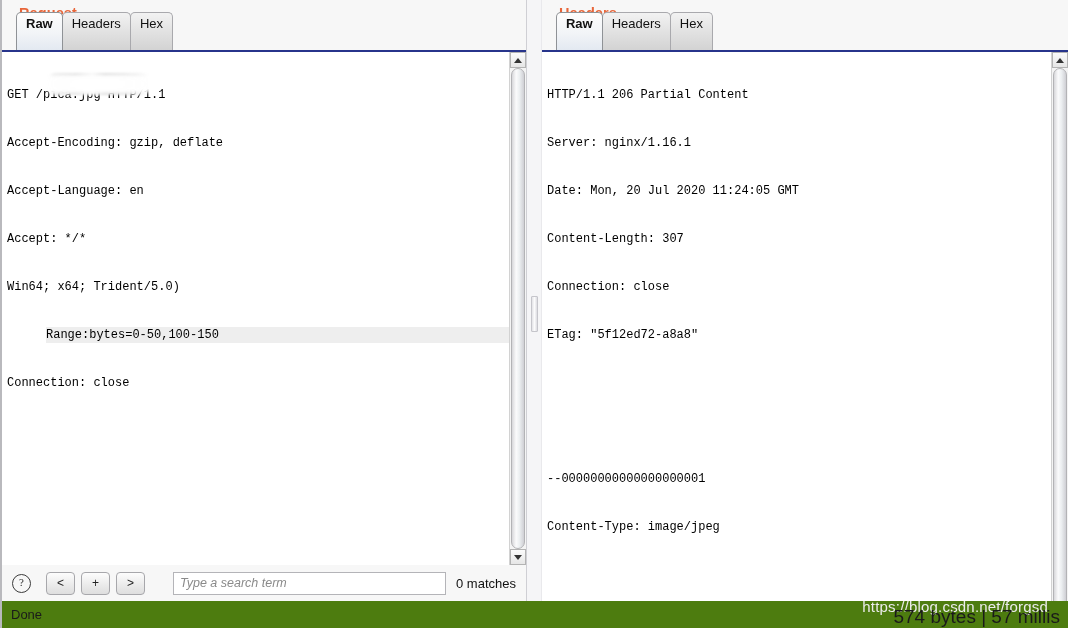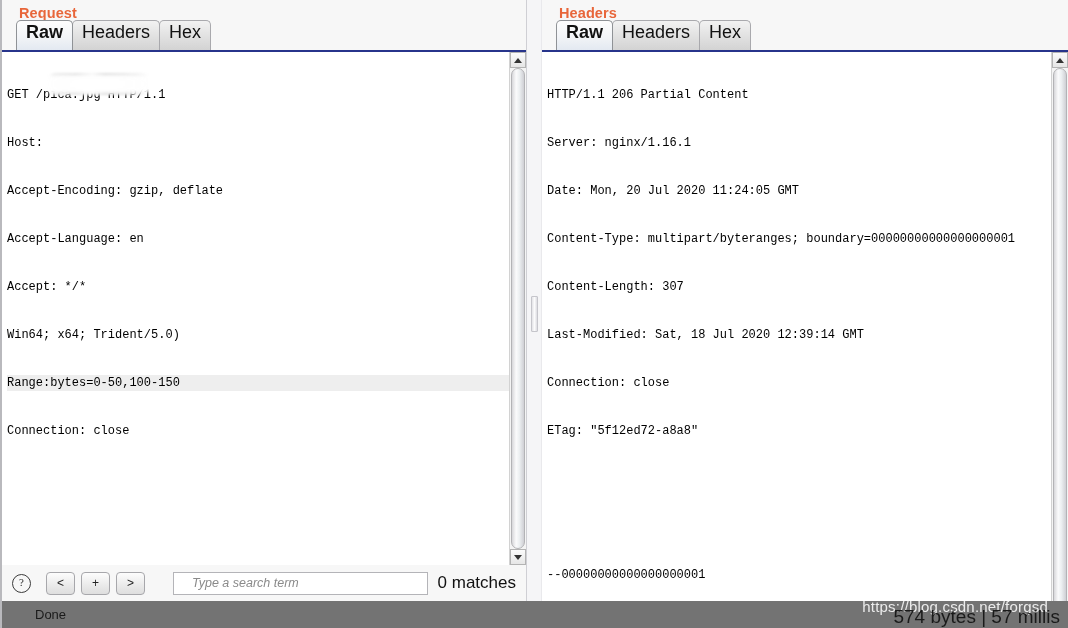"Raw" .tab { font-size: 18px -> 13px; height: 30px -> 38px }
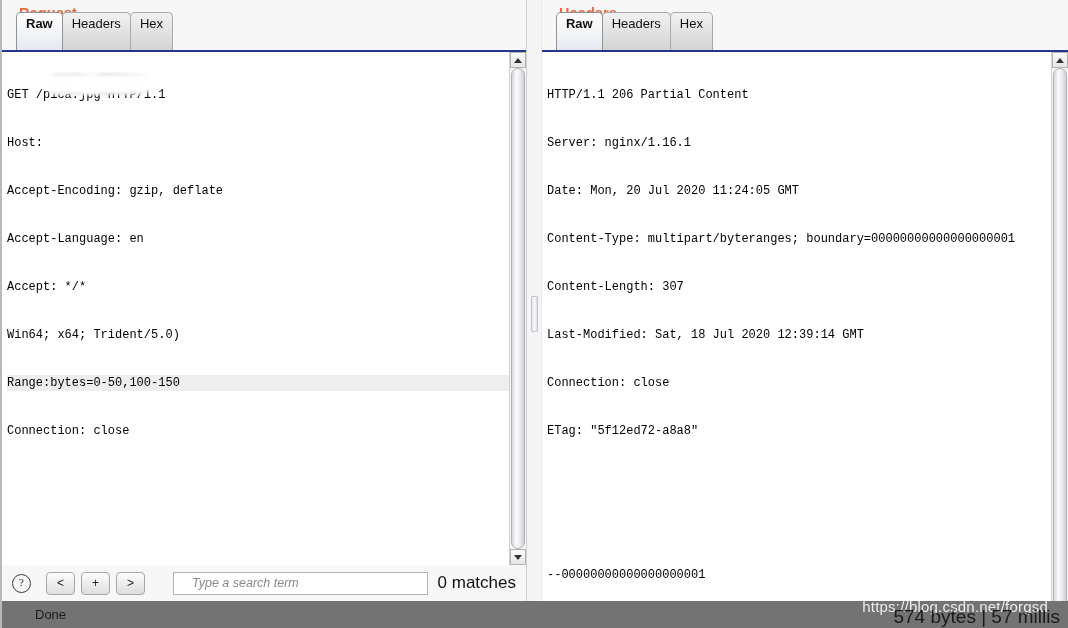"Host:" div.line { html: <div>Host: </div> -> none }
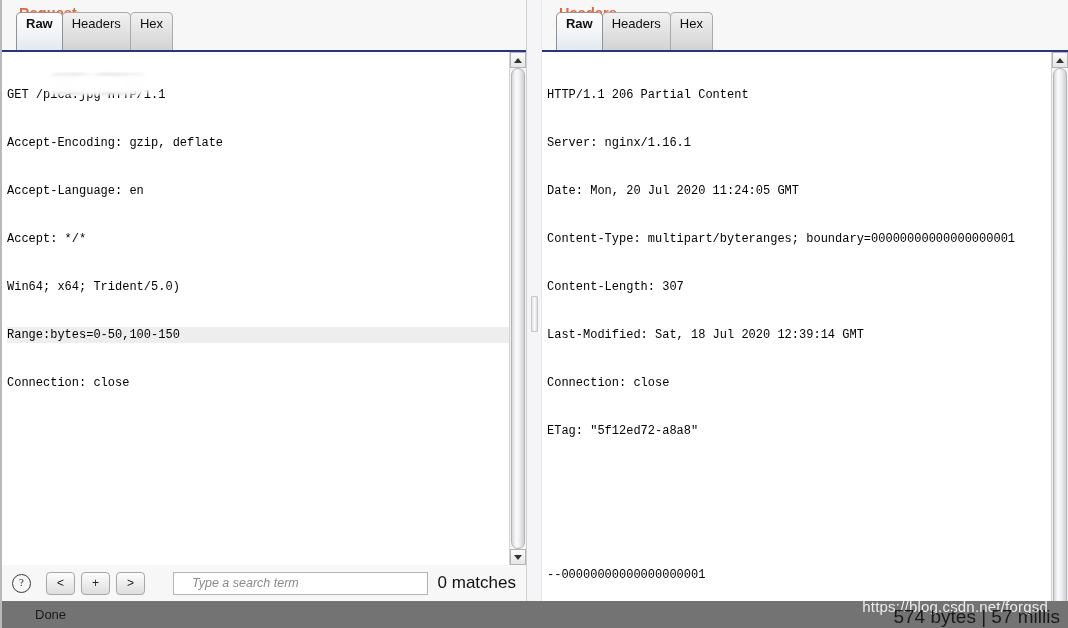"Content-Type: multipart/byteranges;" div.line { html: <div>Content-Type: multipart/byteranges; boundary=00000000000000000001</div> -> none }
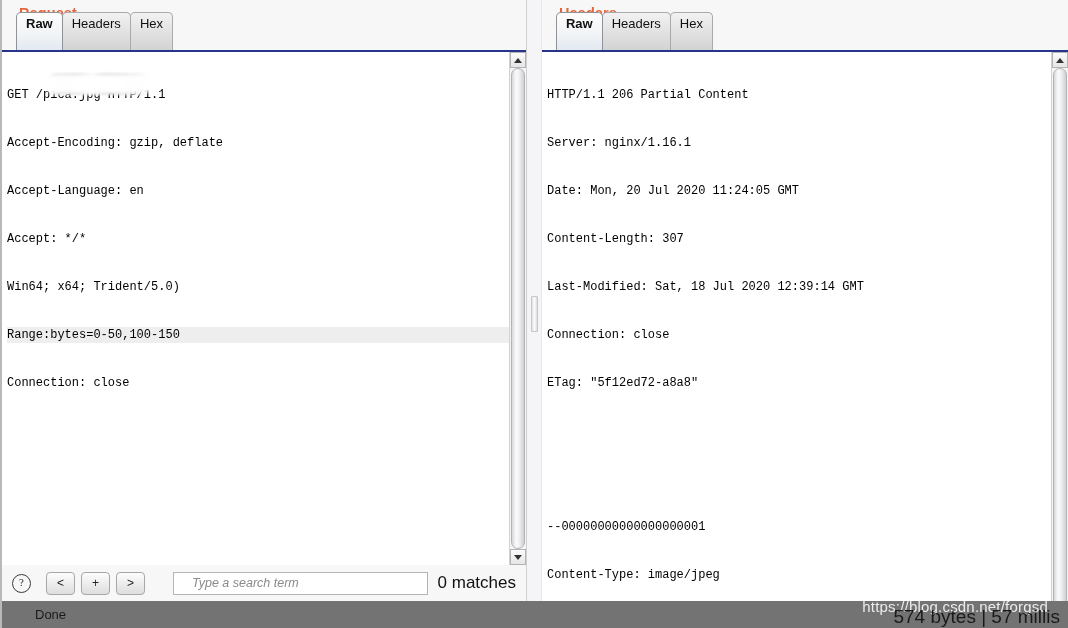"Last-Modified: Sat, 18 Jul 2020" div.line { html: <div>Last-Modified: Sat, 18 Jul 2020 12:39:14 GMT</div> -> none }
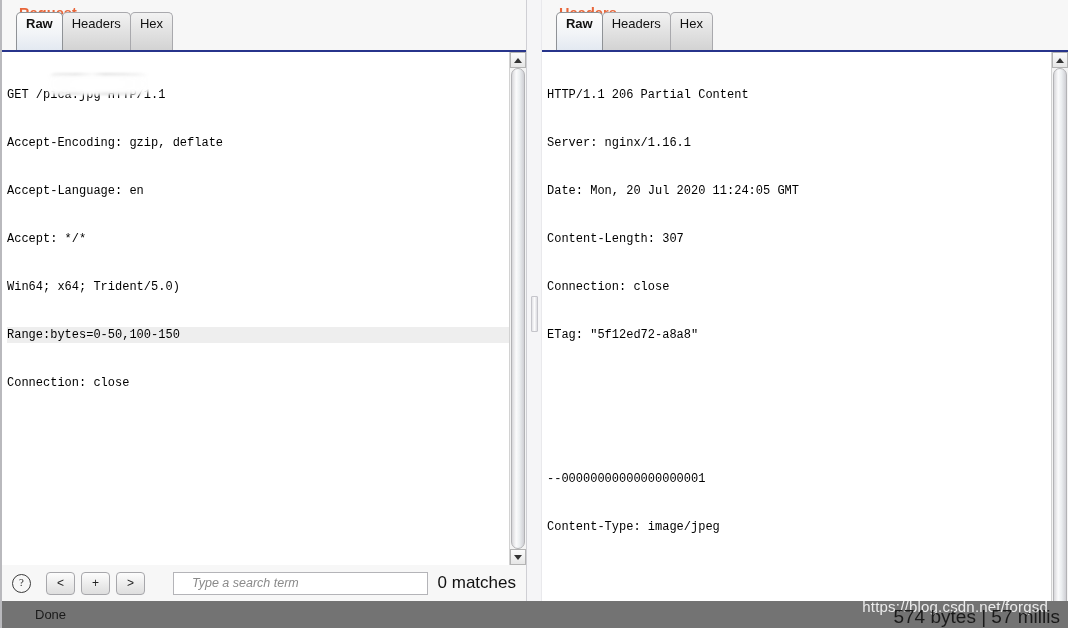"Range:bytes=0-50,100-150" .line.hl { margin-left: none -> 39px }
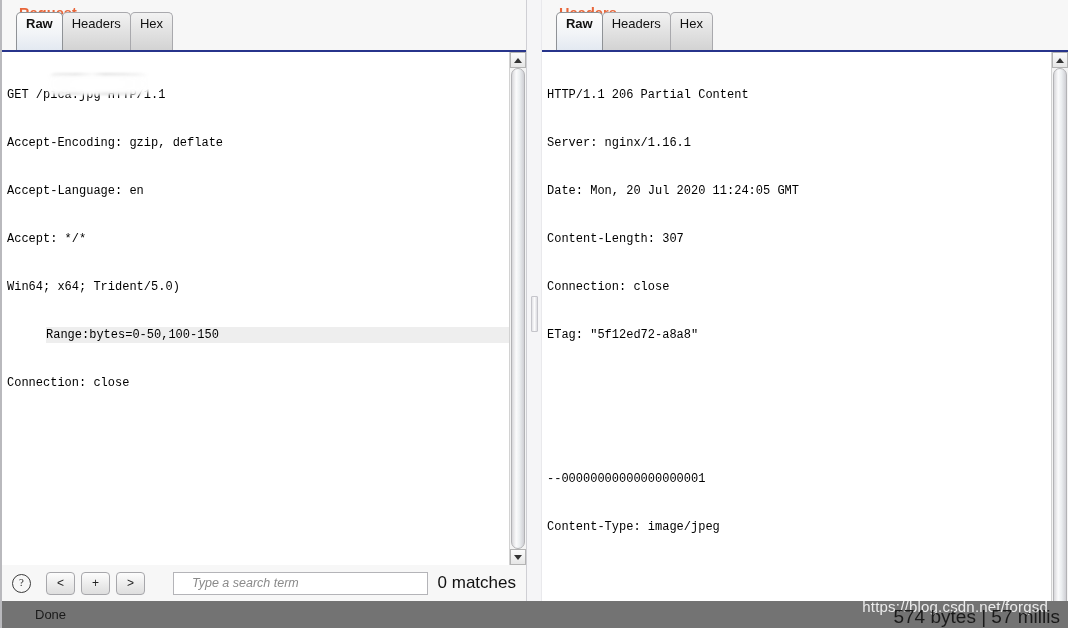"Type a search term" .search-input { padding: 0 18px -> 0 6px }
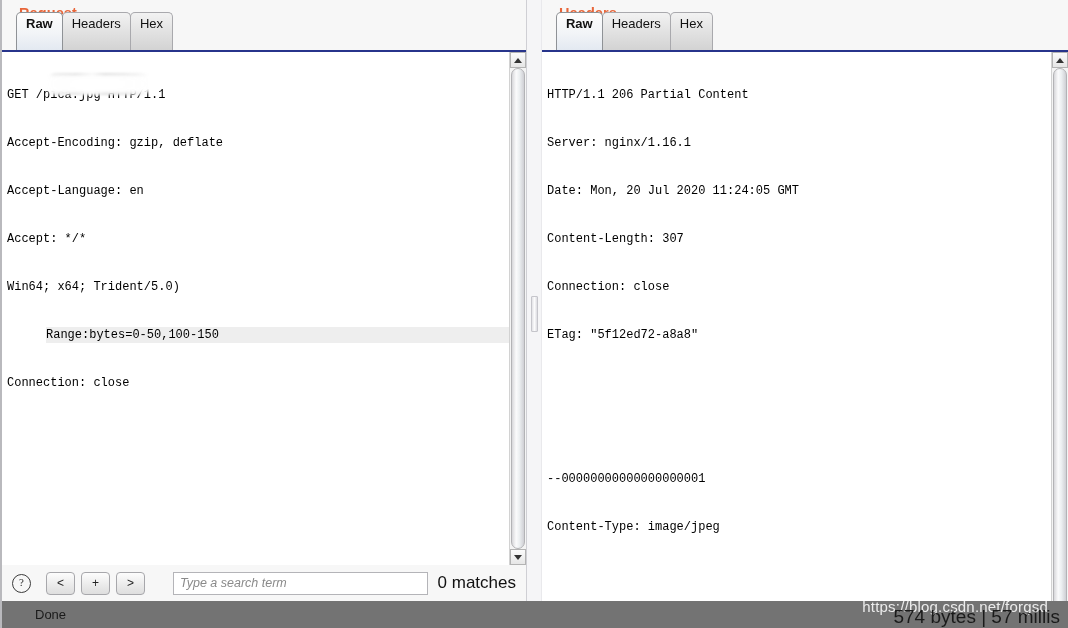"0 matches" .matches { font-size: 17px -> 13px }
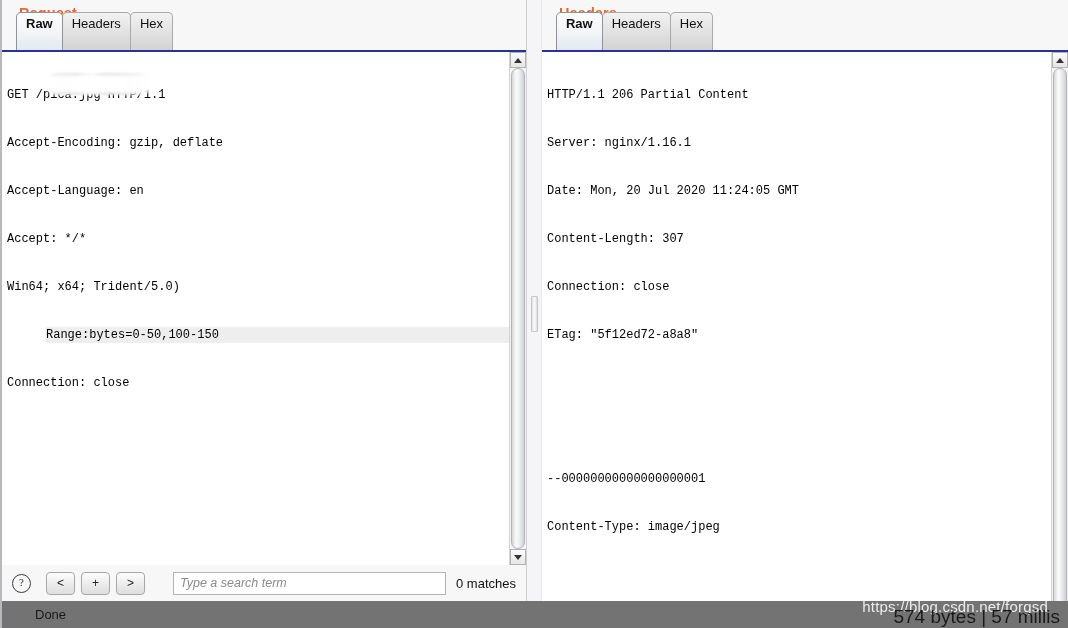"Done" .statusbar { background: #737373 -> #4d7c0f; padding-left: 24px -> none }
